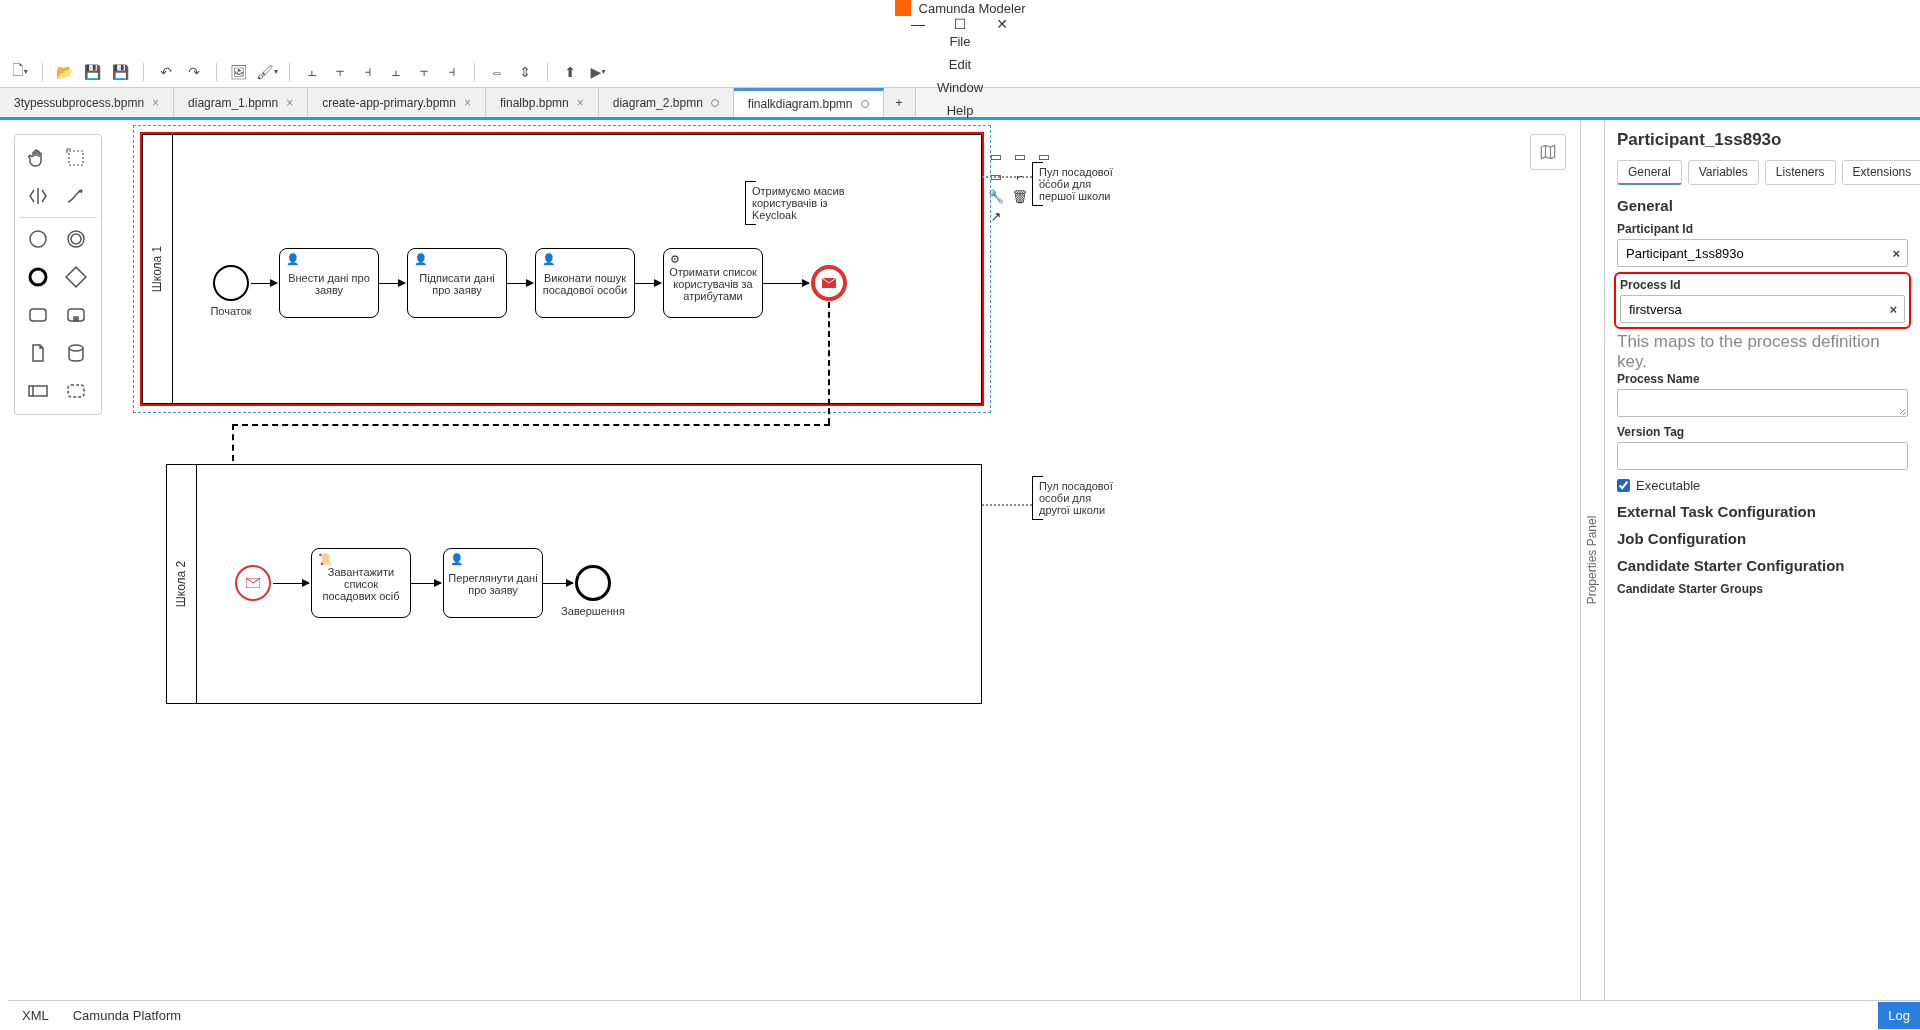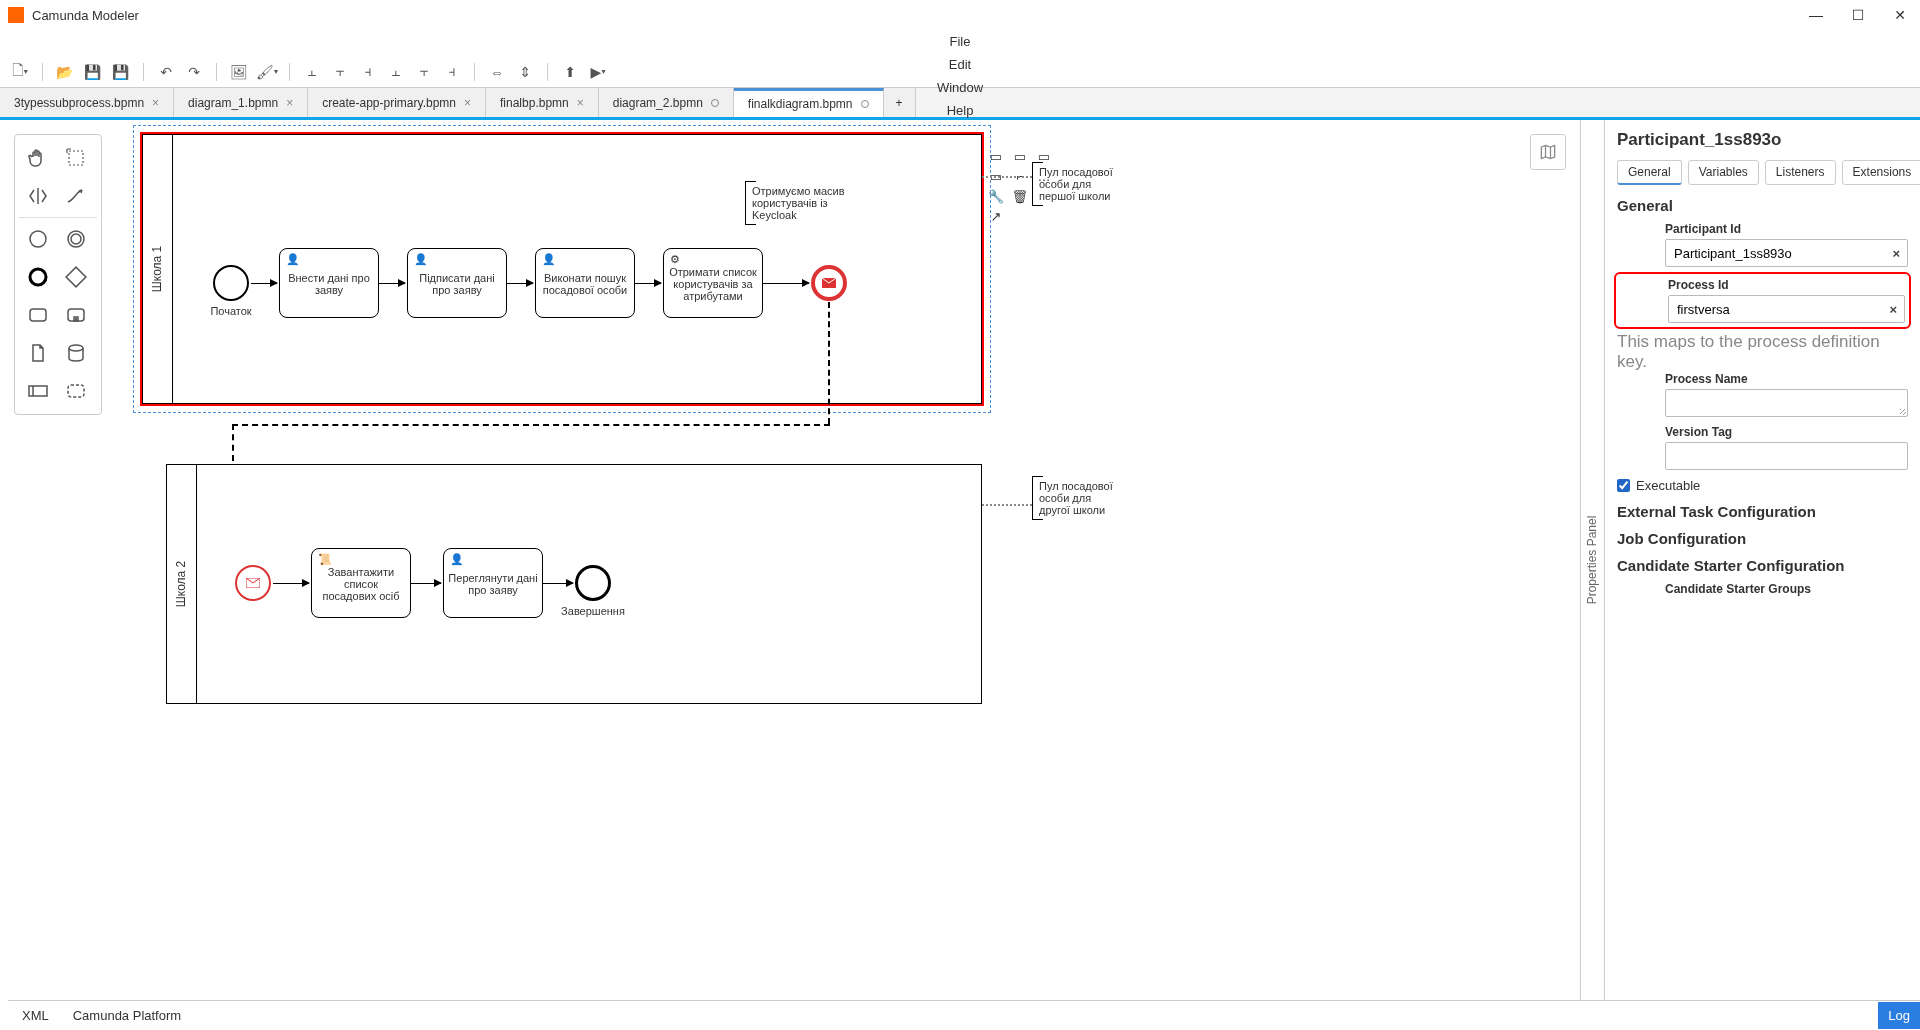"Camunda Modeler" .titlebar { flex-direction: none -> column }
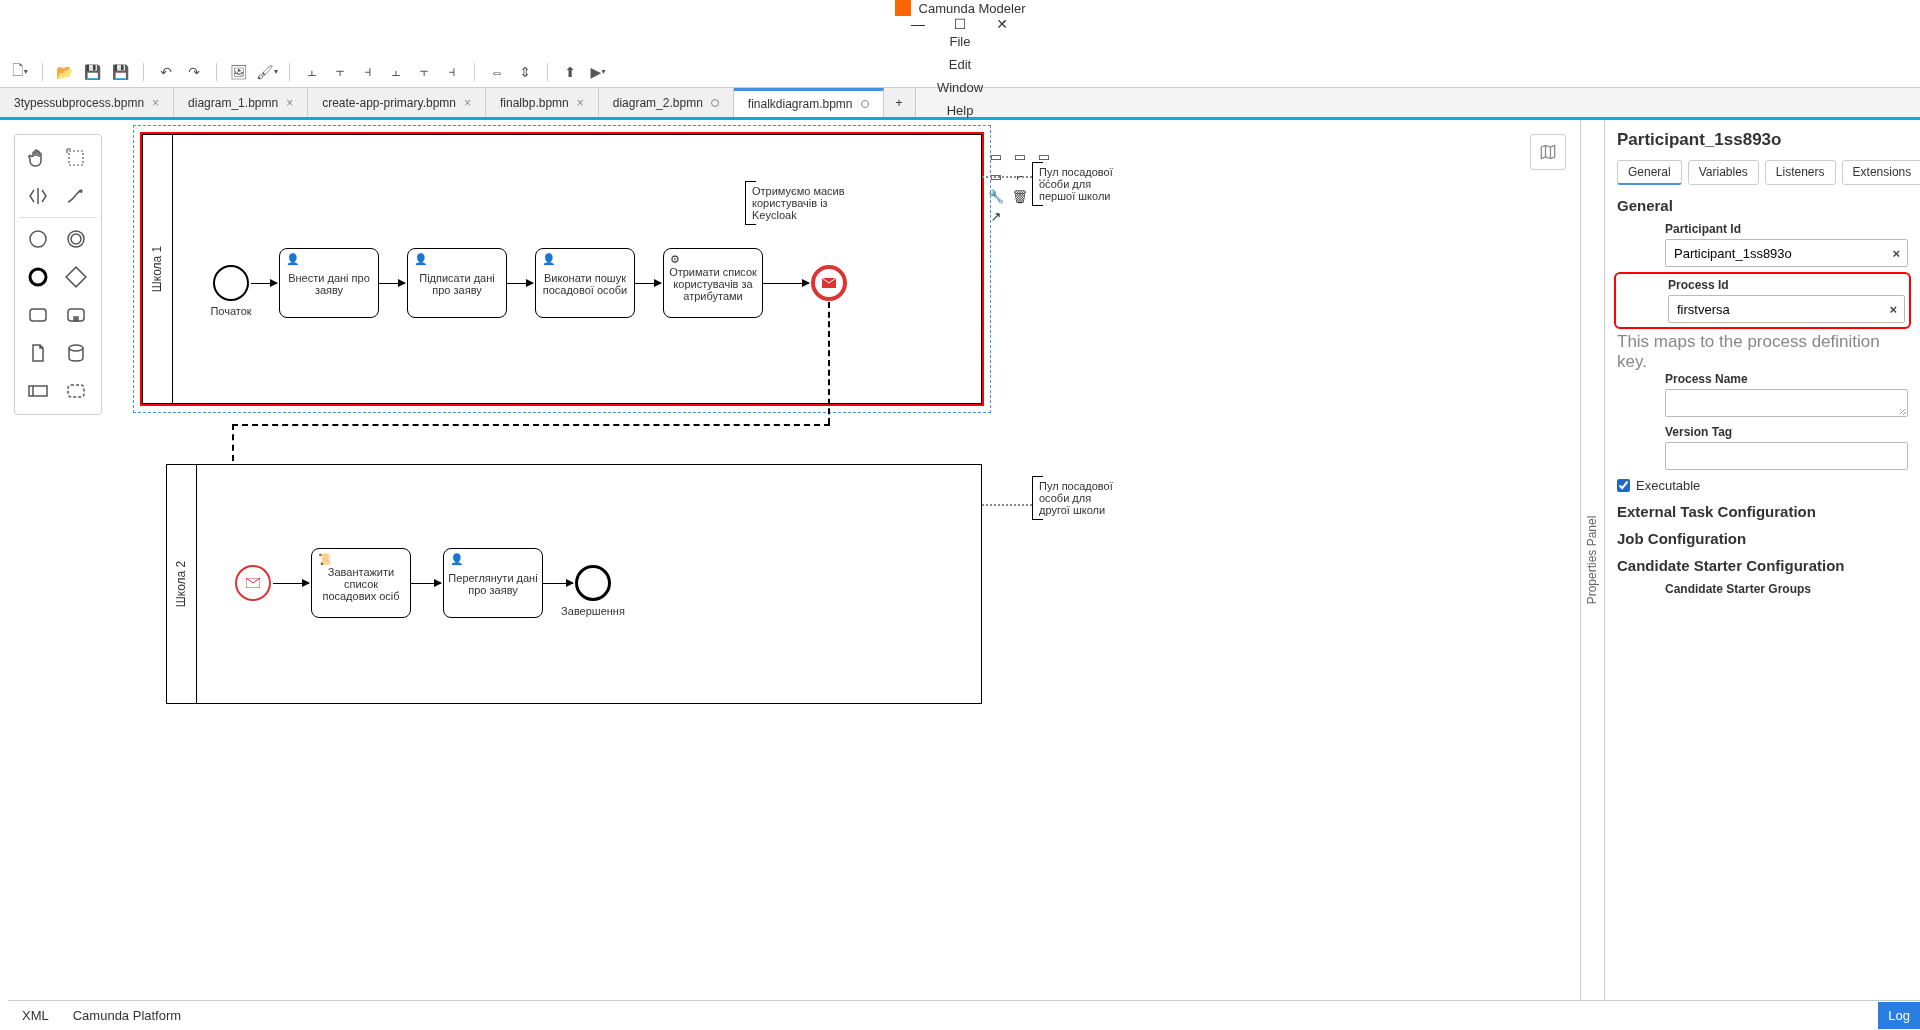"Participant Id" .field { margin-left: 48px -> none }
